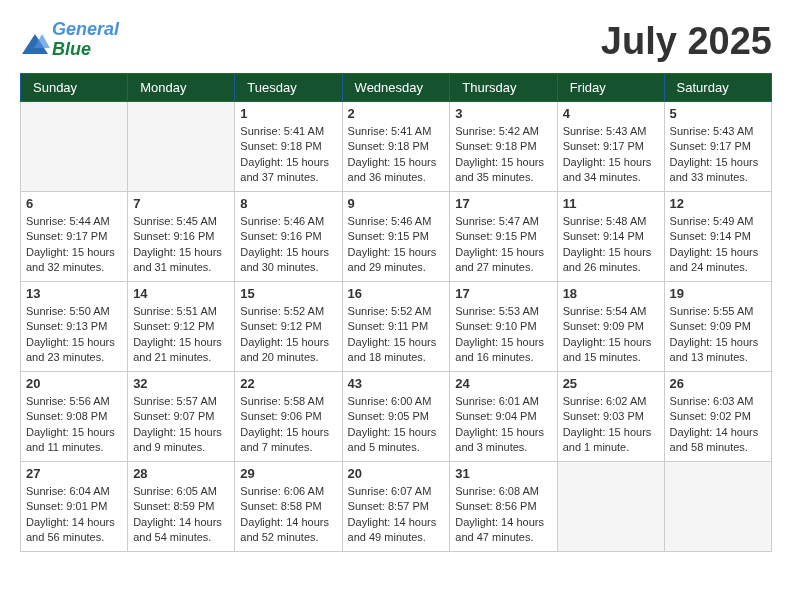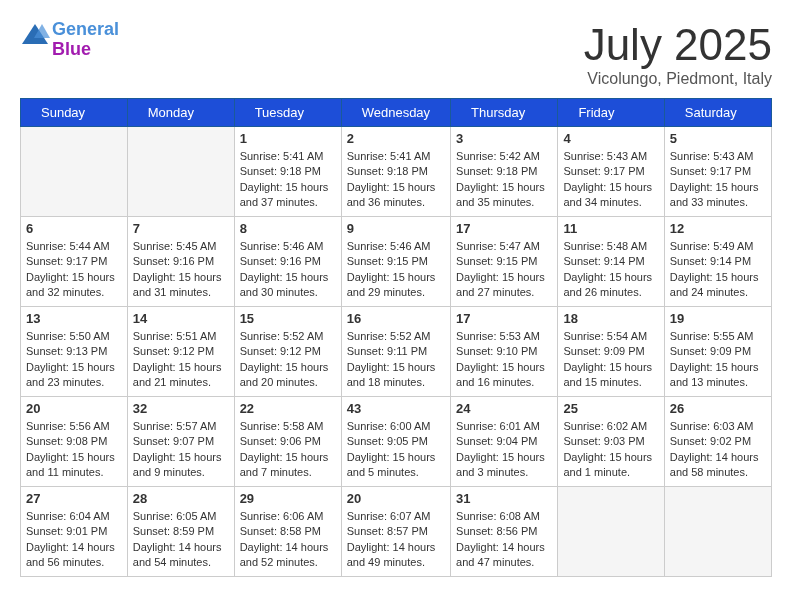"General" .logo { align-items: flex-start -> flex-end; font-style: none -> italic }
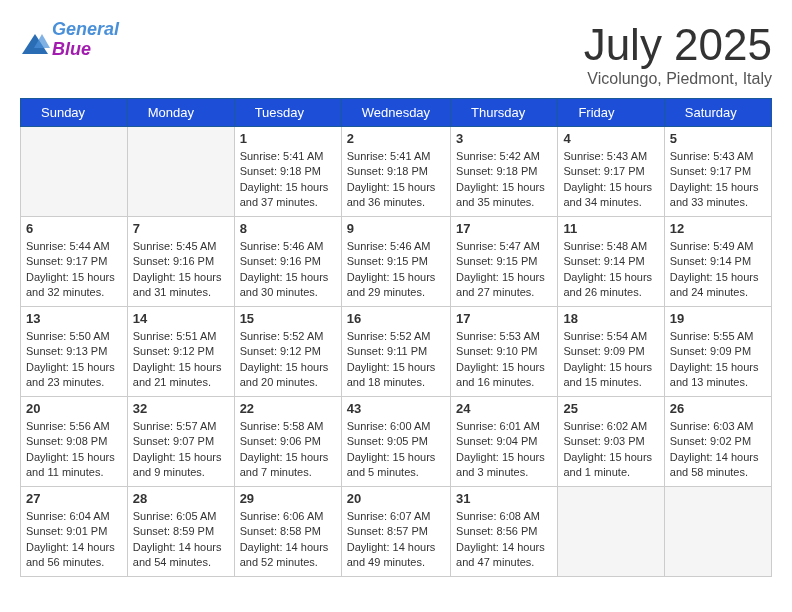"Blue" span { color: #a21caf -> #15803d }
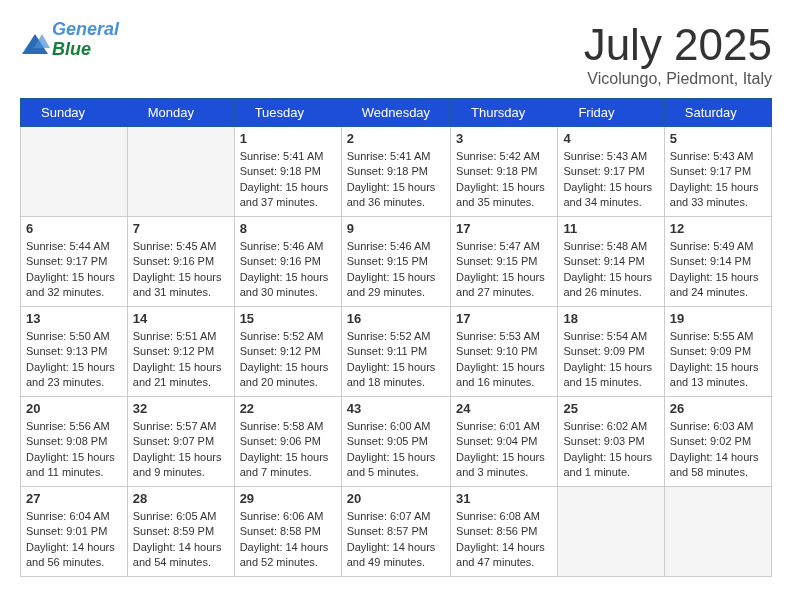"July 2025" .month-title { font-size: 44px -> 38px; font-weight: normal -> bold }
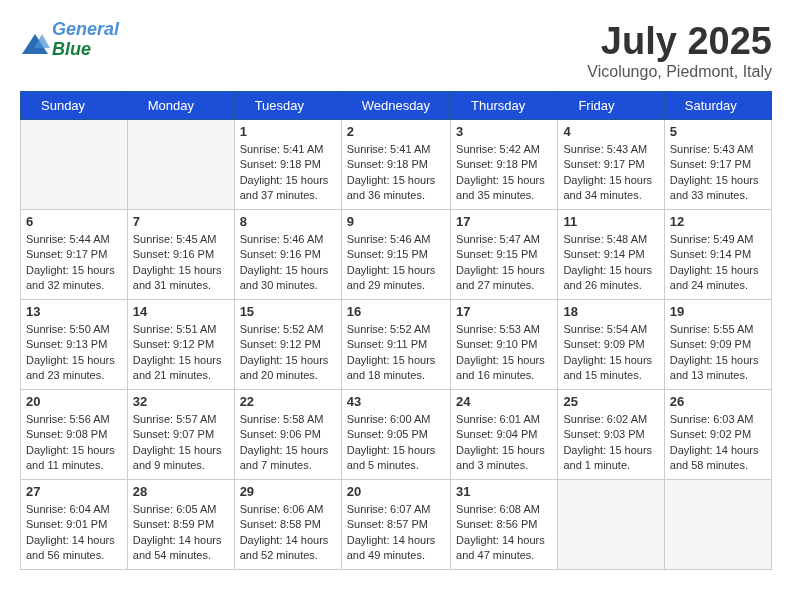"Vicolungo, Piedmont, Italy" div.location { html: <div>Vicolungo, Piedmont, Italy</div> -> none }
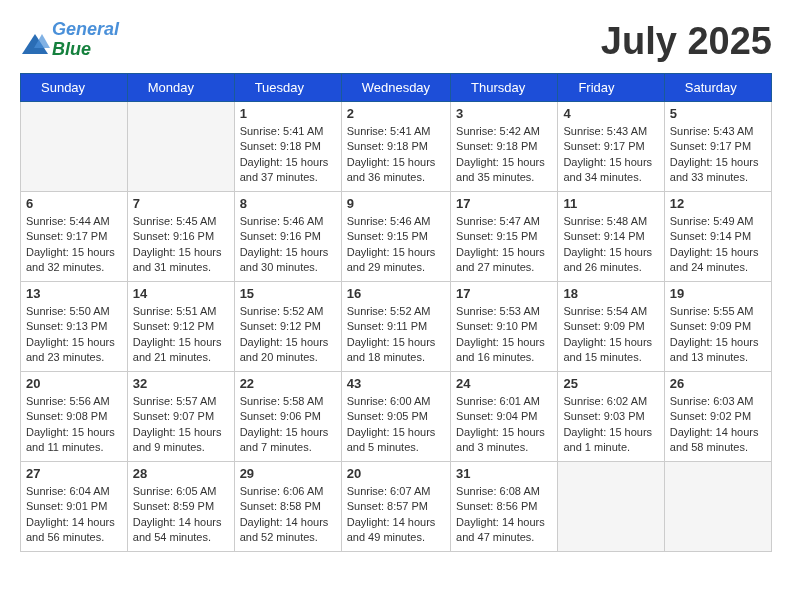"Sunday" .calendar th { background: #1d4ed8 -> #14532d; padding: 6px 20px -> 6px 12px }
